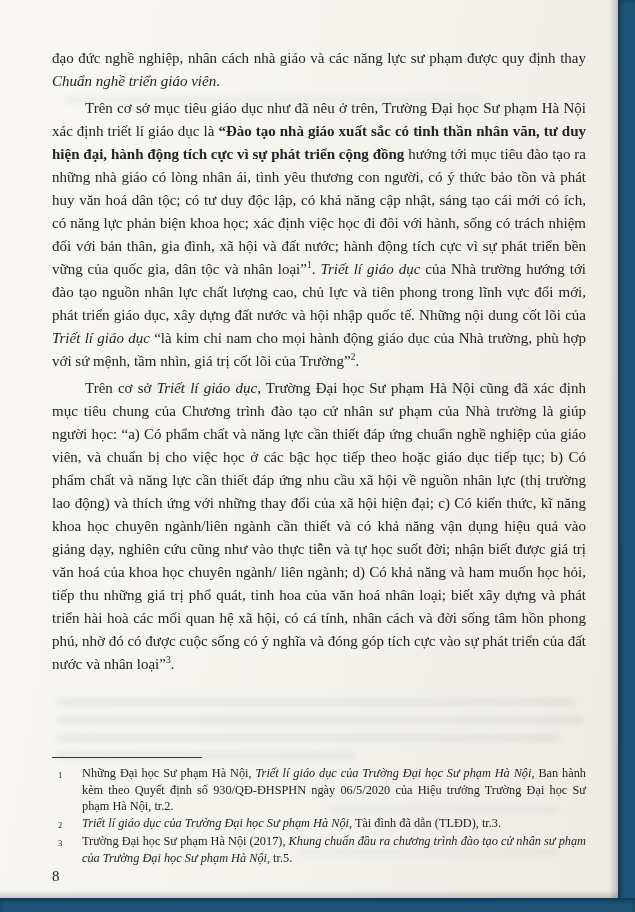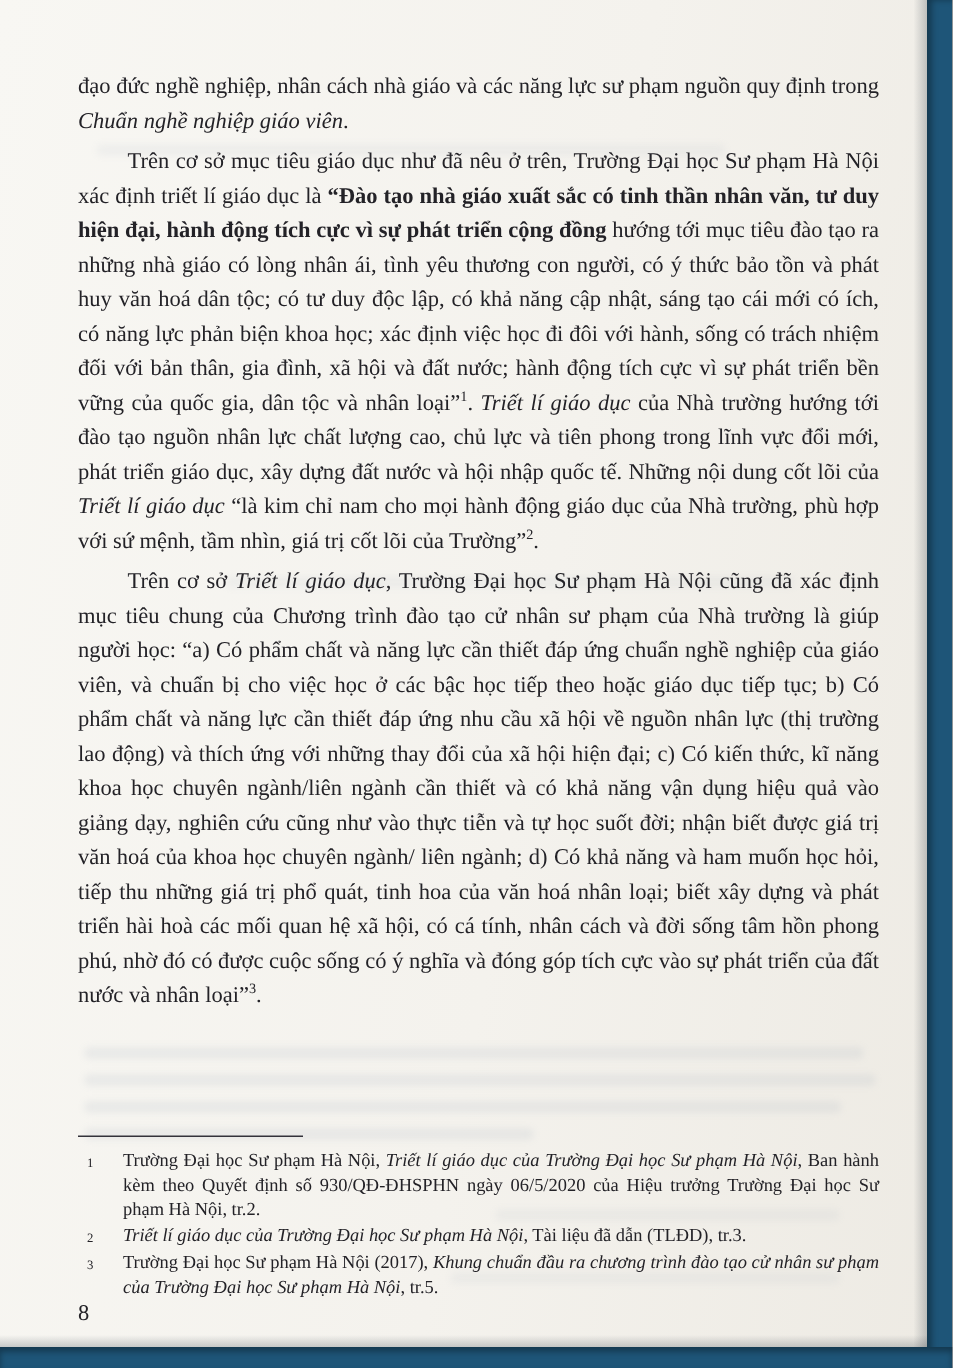"đạo đức nghề nghiệp, nhân" span { text: nguồn quy định trong -> được quy định thay }
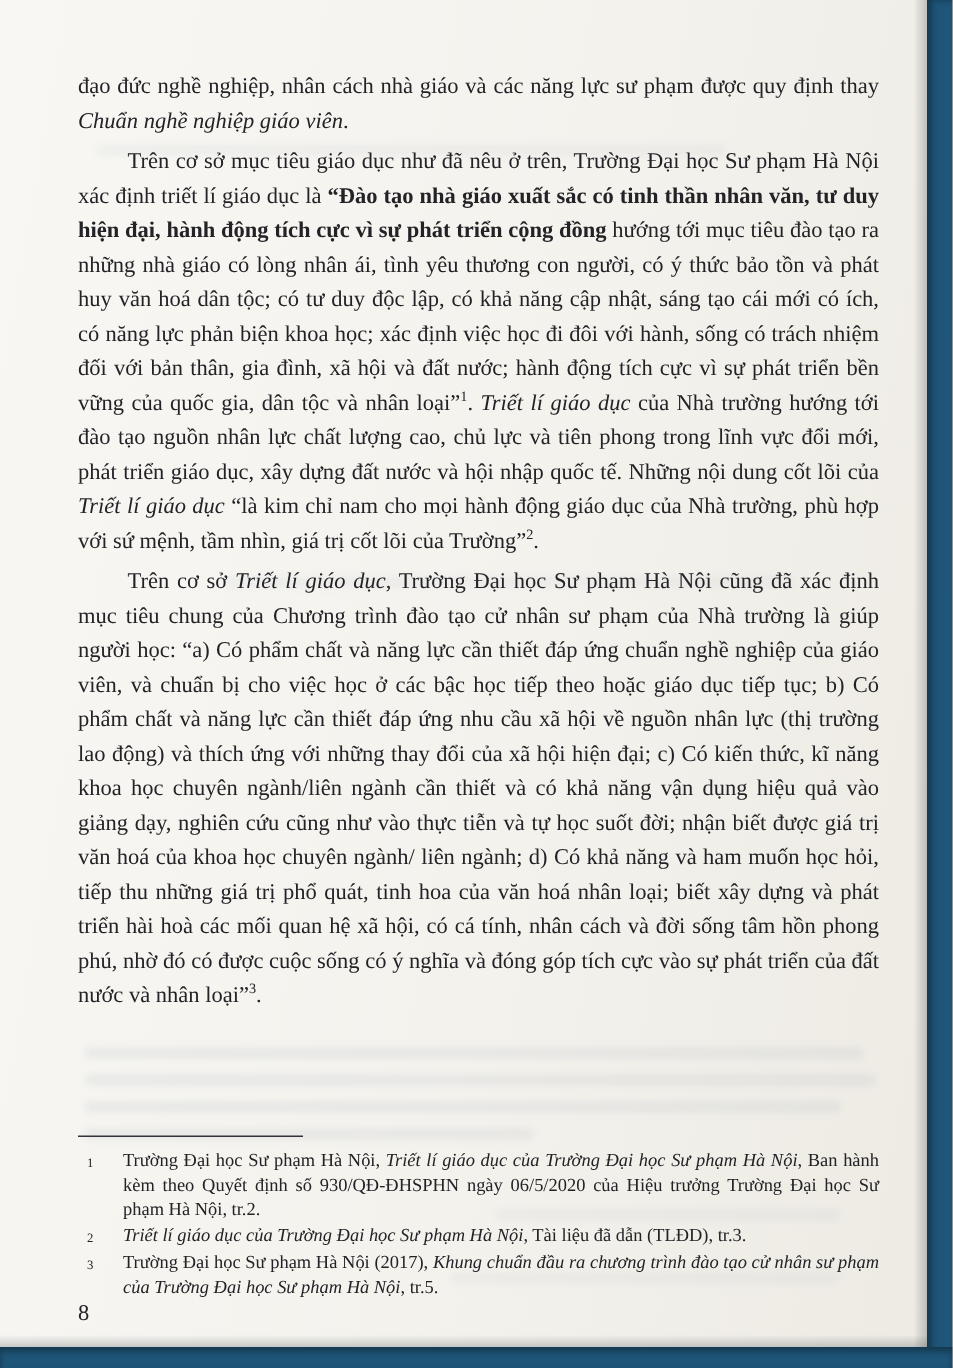"Chuẩn nghề nghiệp giáo viên" span.it { text: nghiệp -> triển }
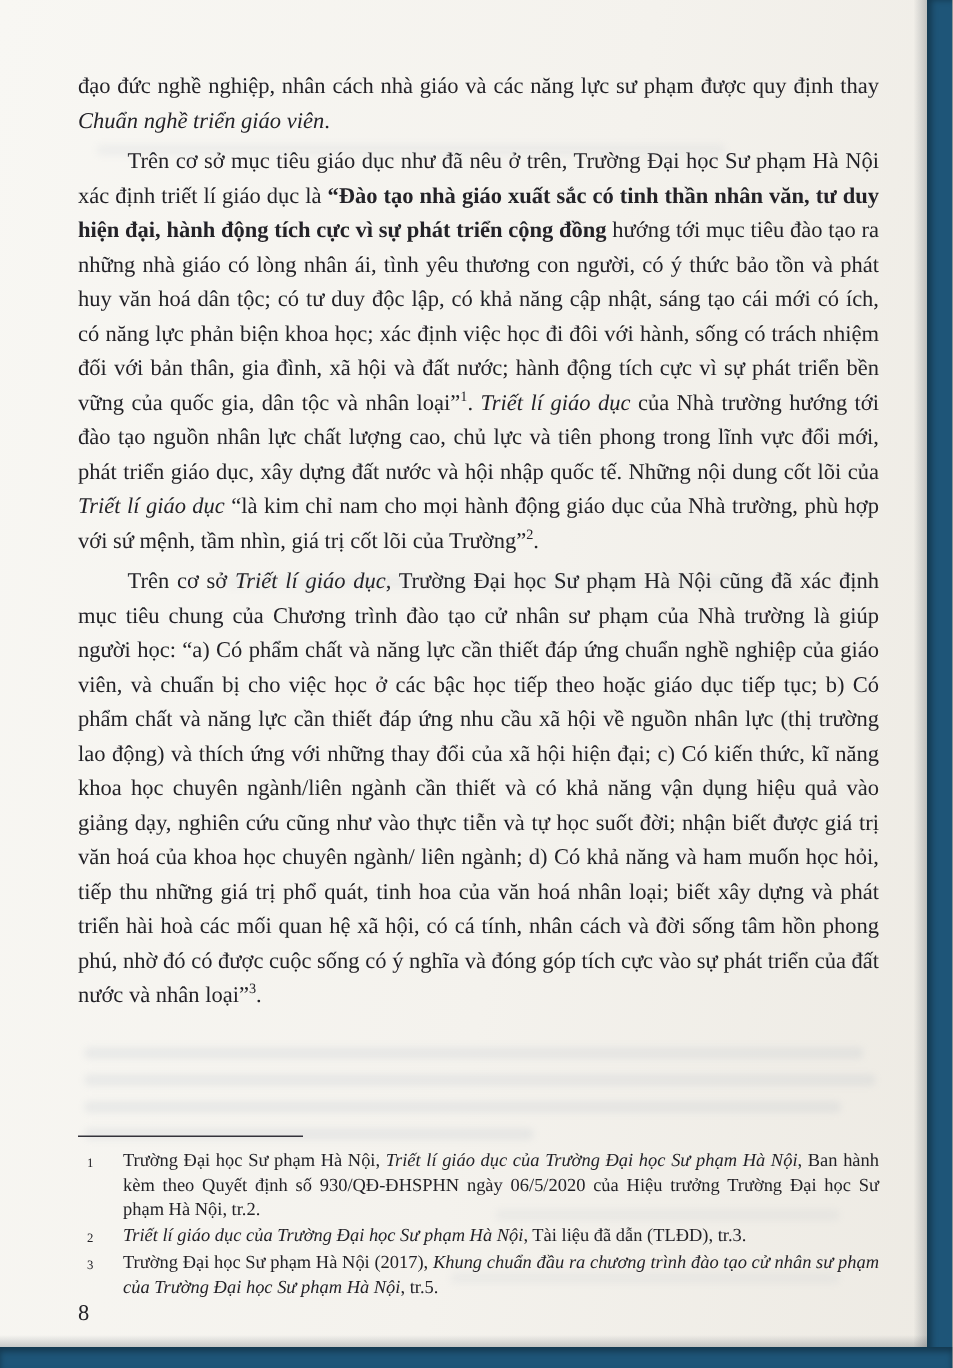"Trường Đại học Sư phạm Hà Nội," span { text: Trường -> Những }
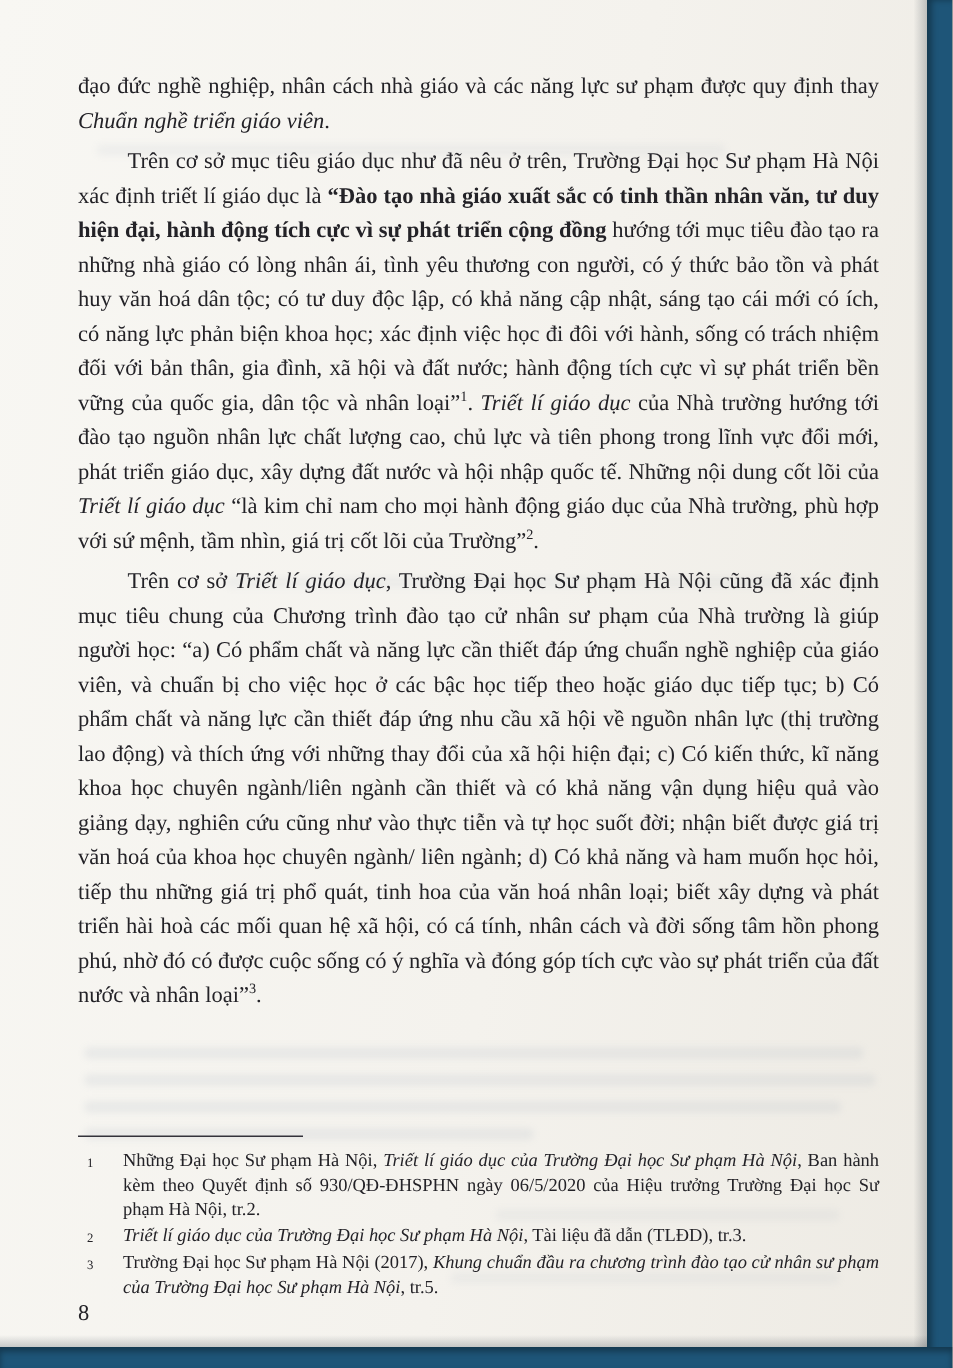", Tài liệu đã dẫn" span { text: liệu -> đình }
